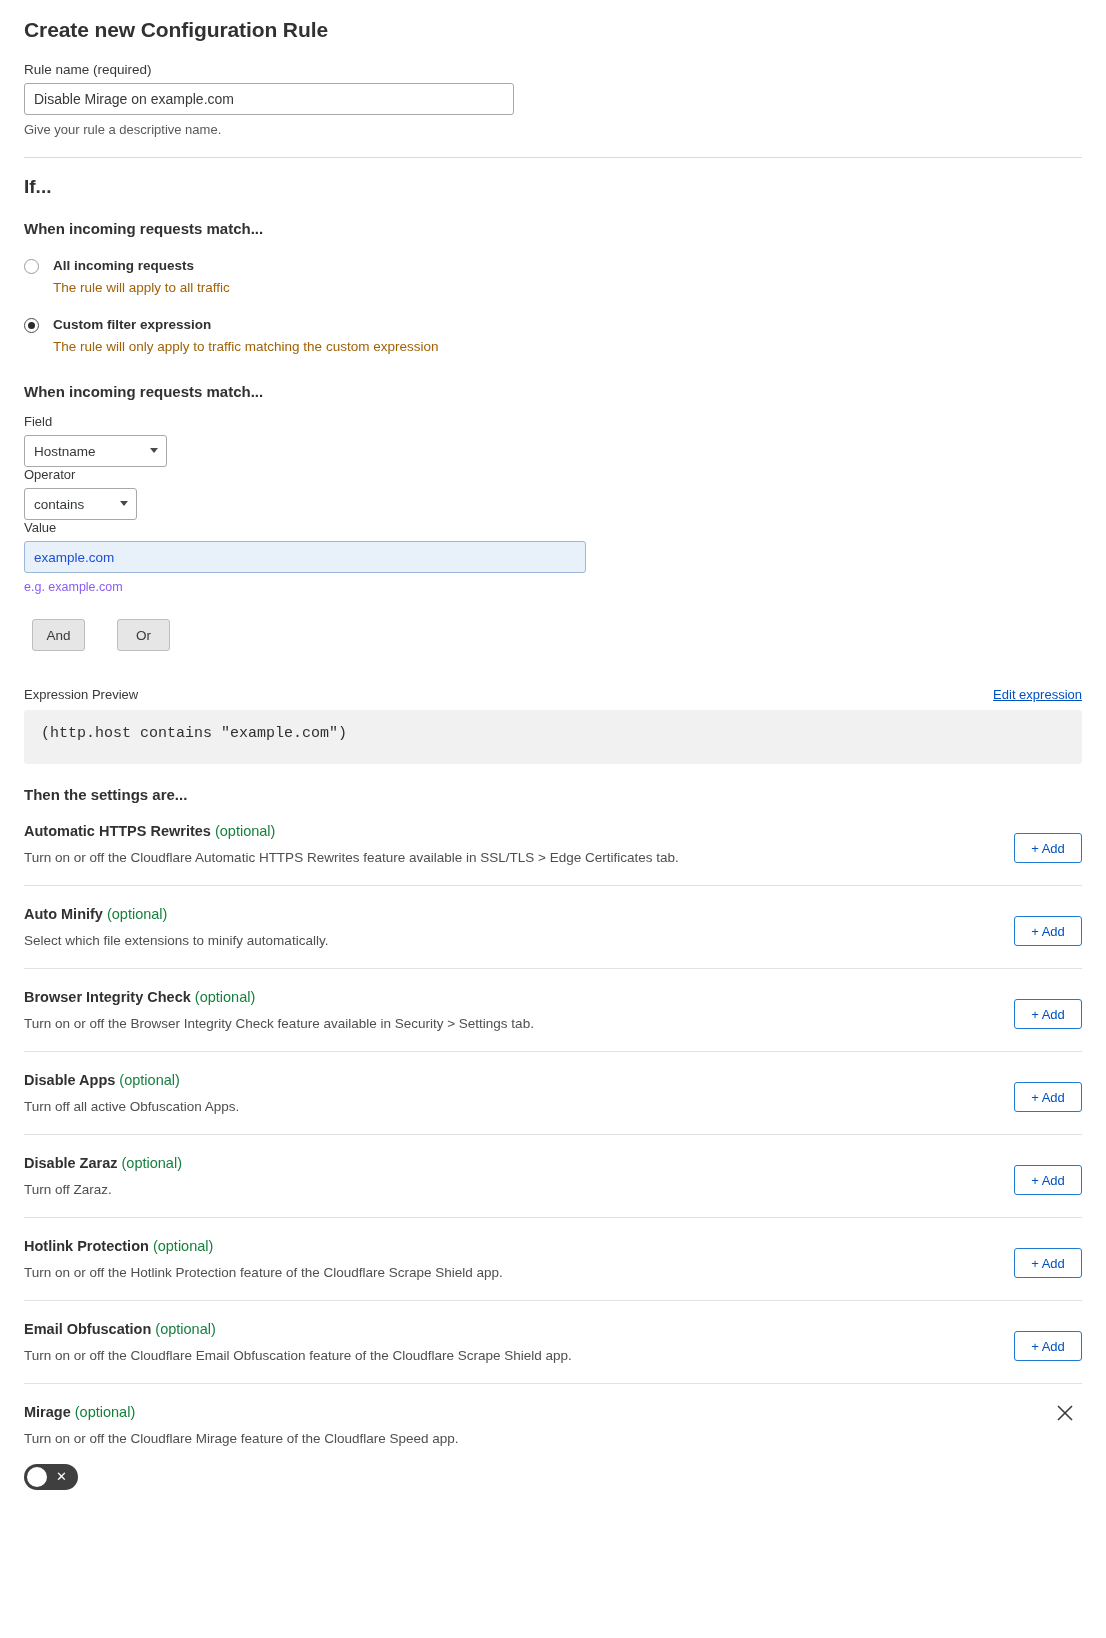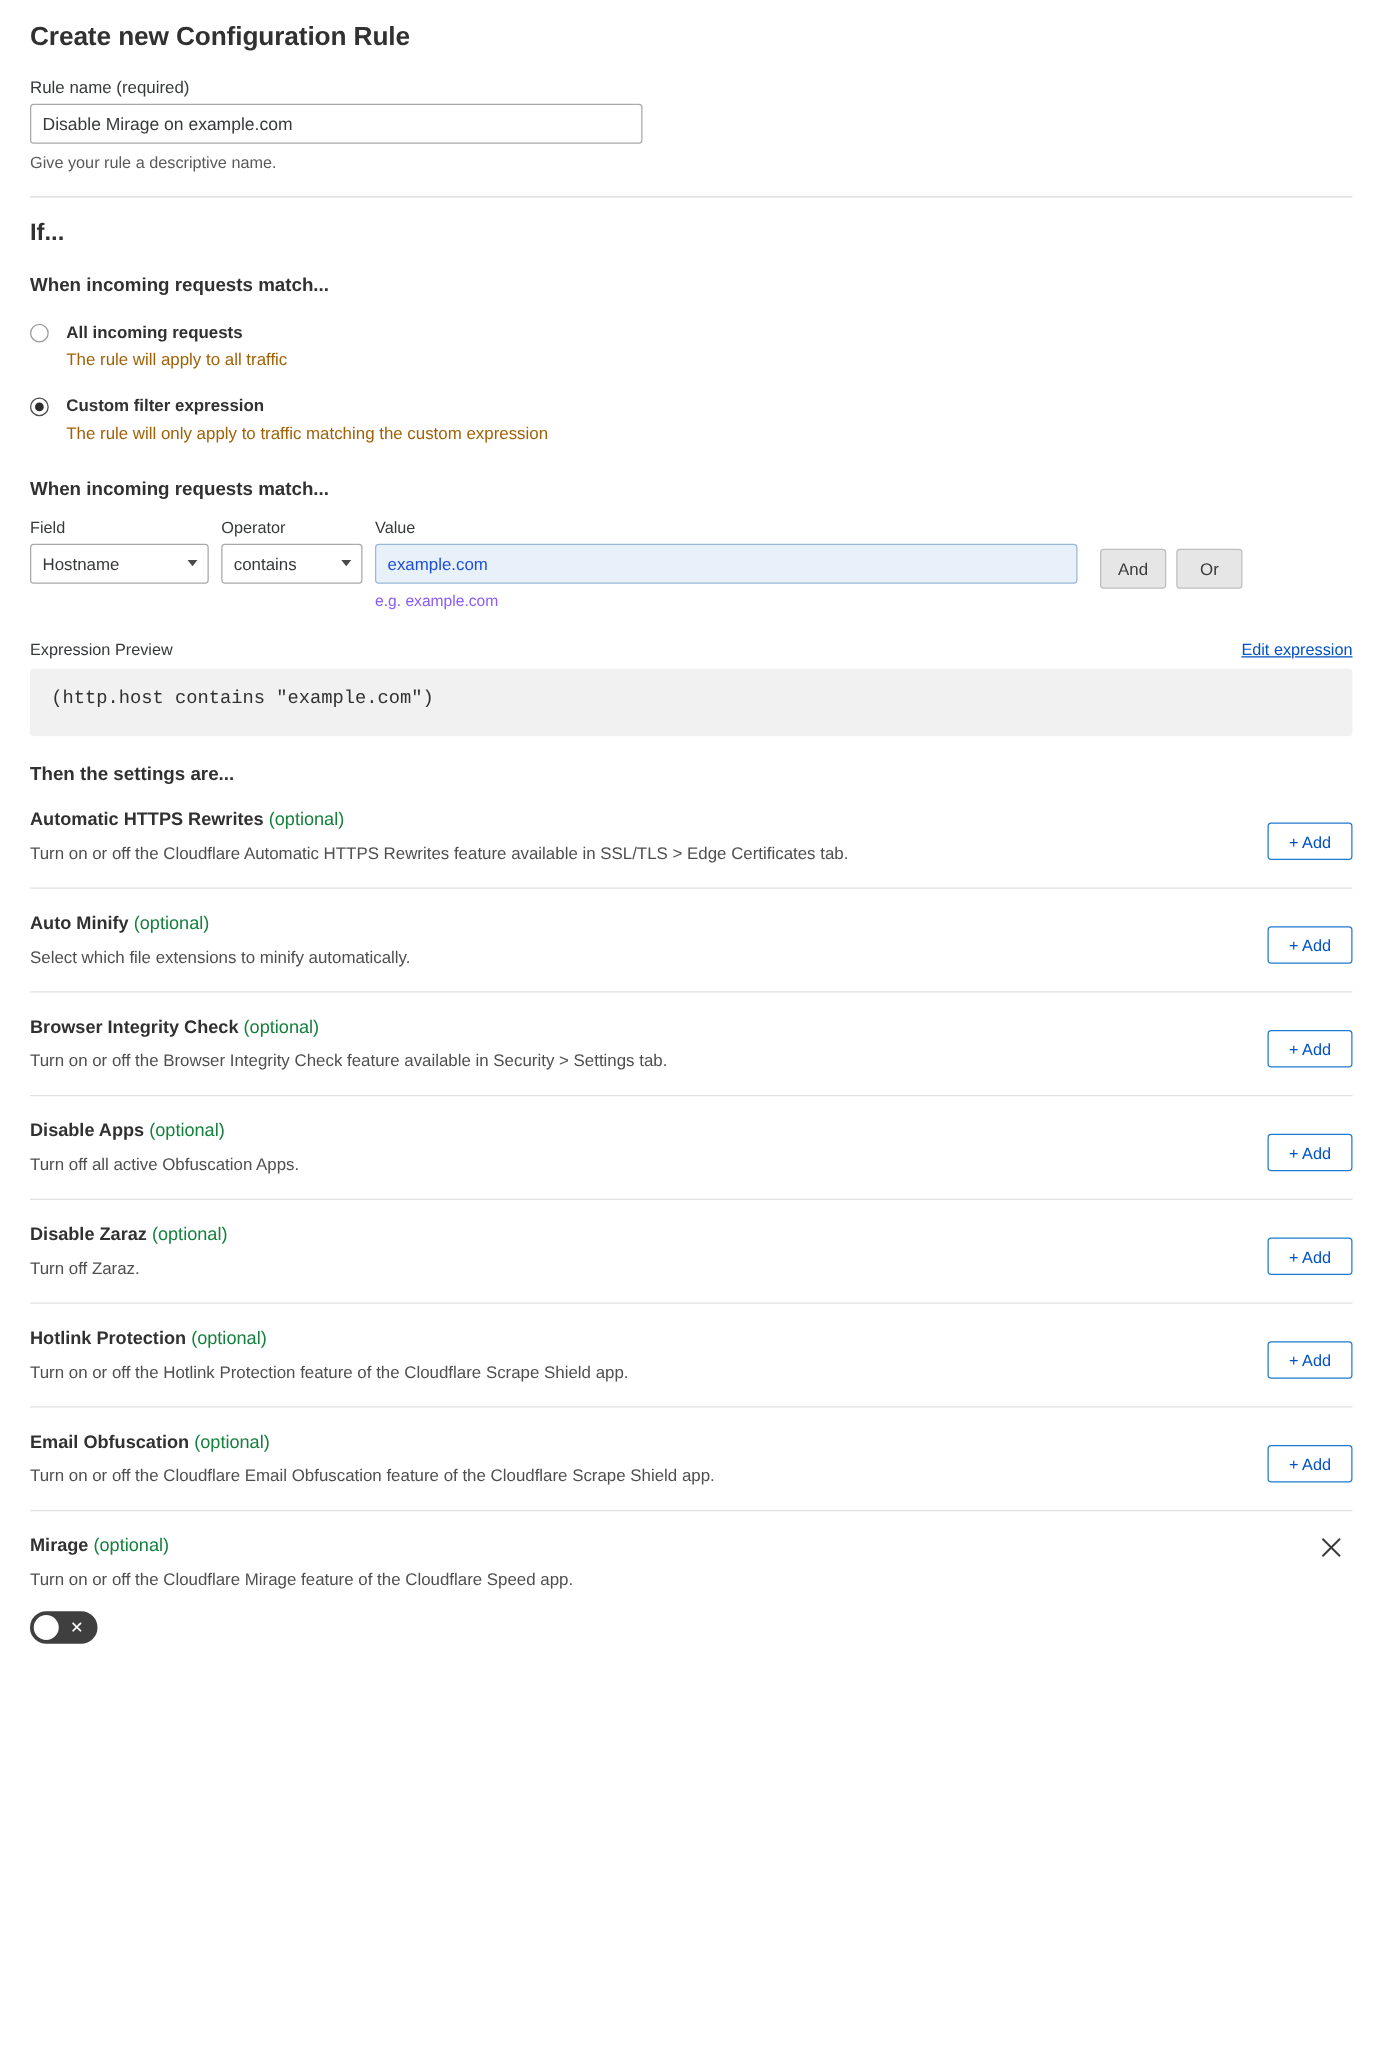"Field" .builder { flex-direction: none -> column }
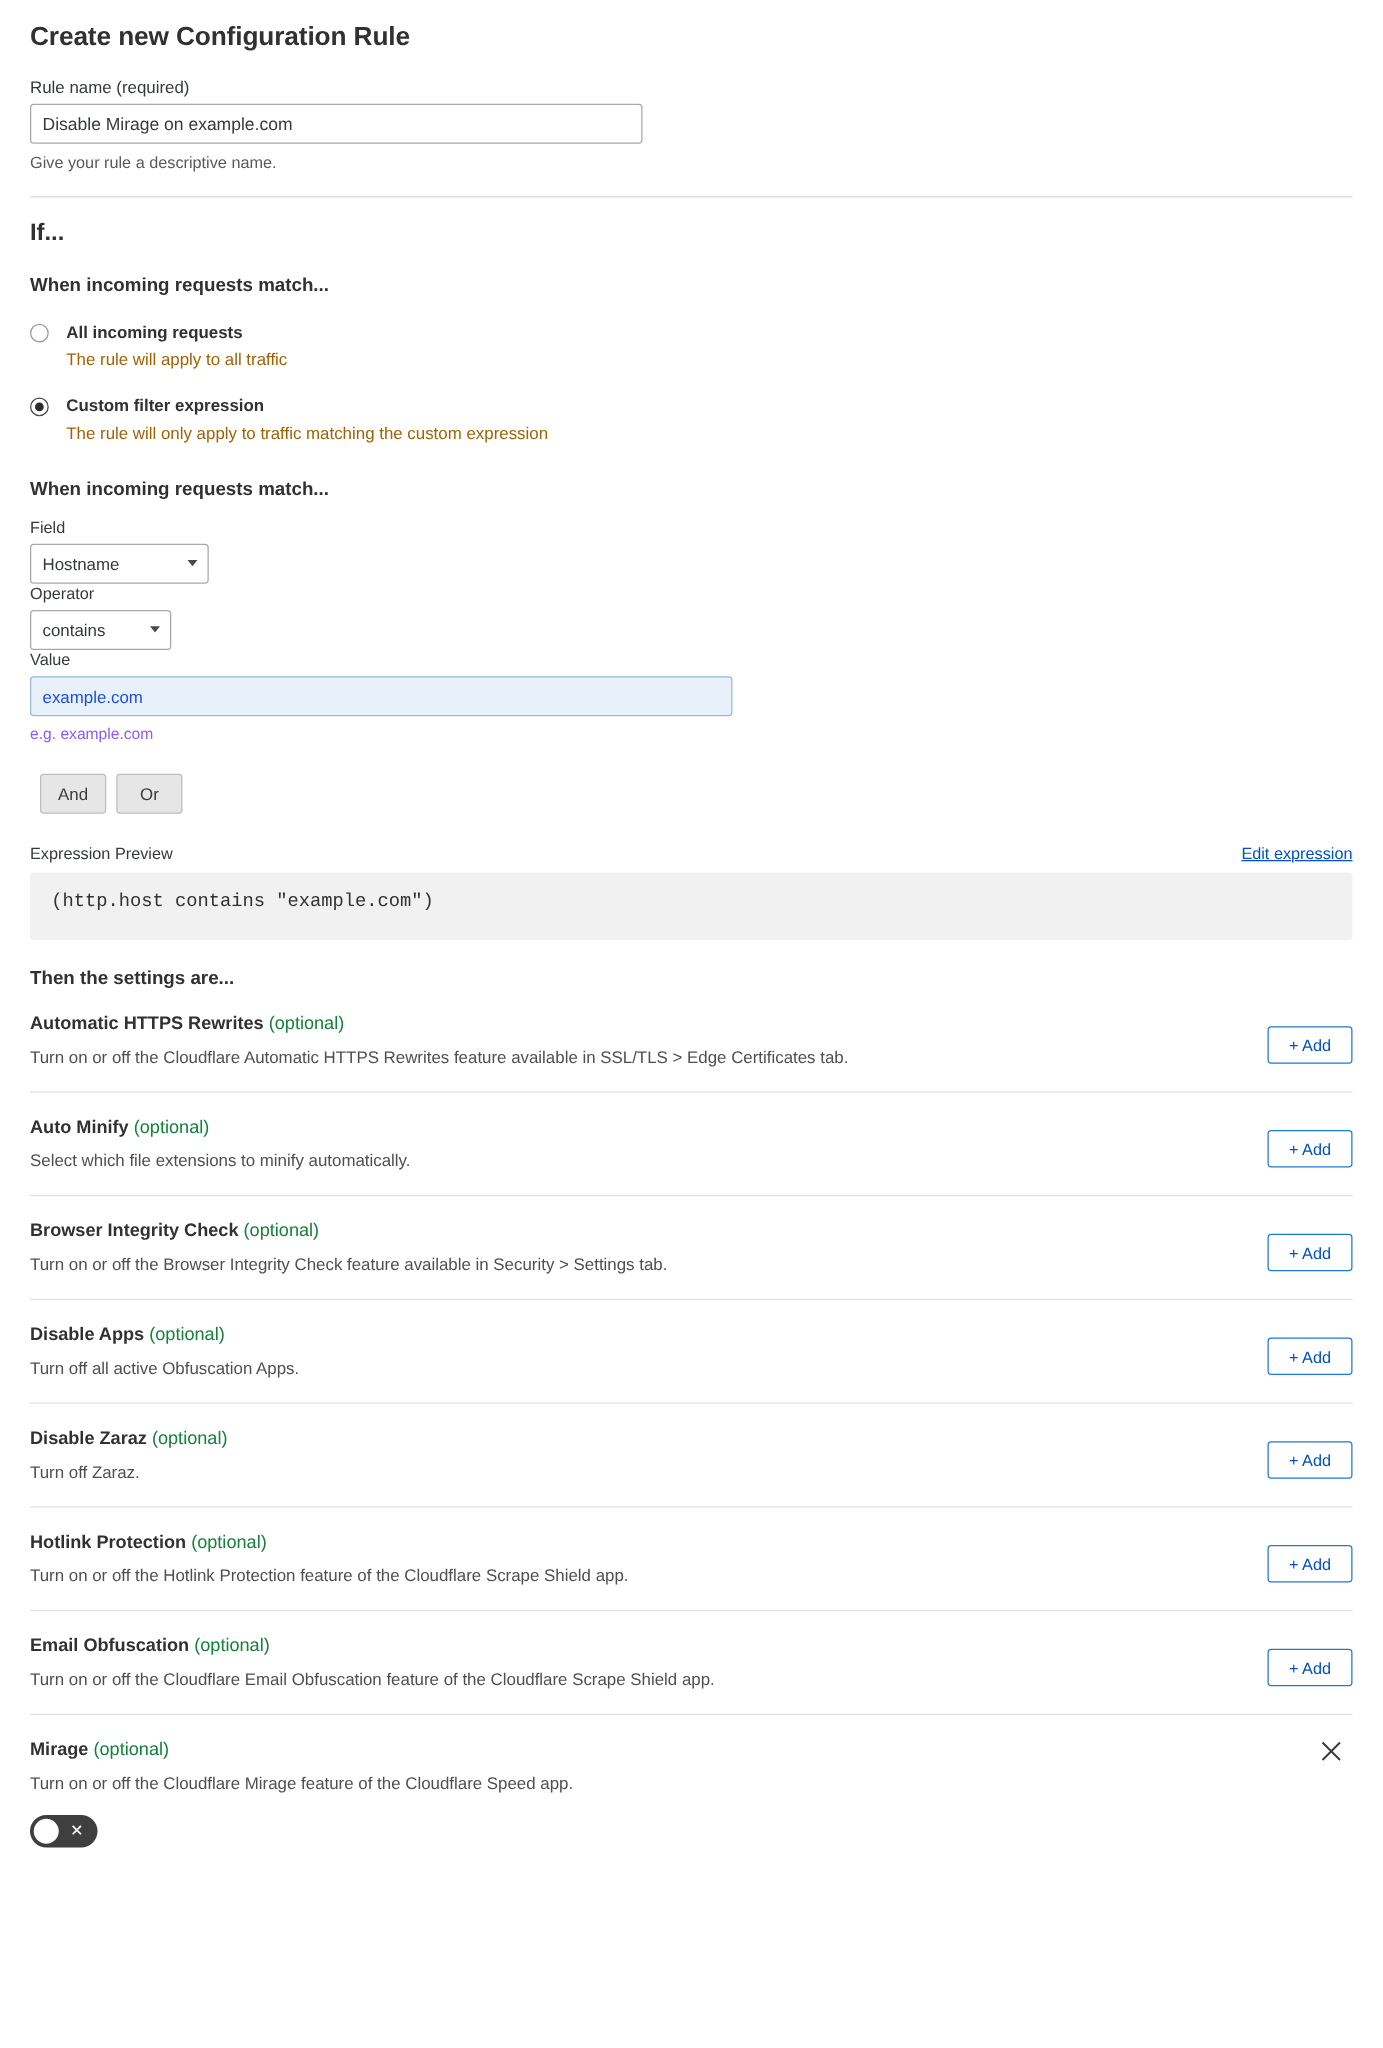"And" div { gap: none -> 24px }
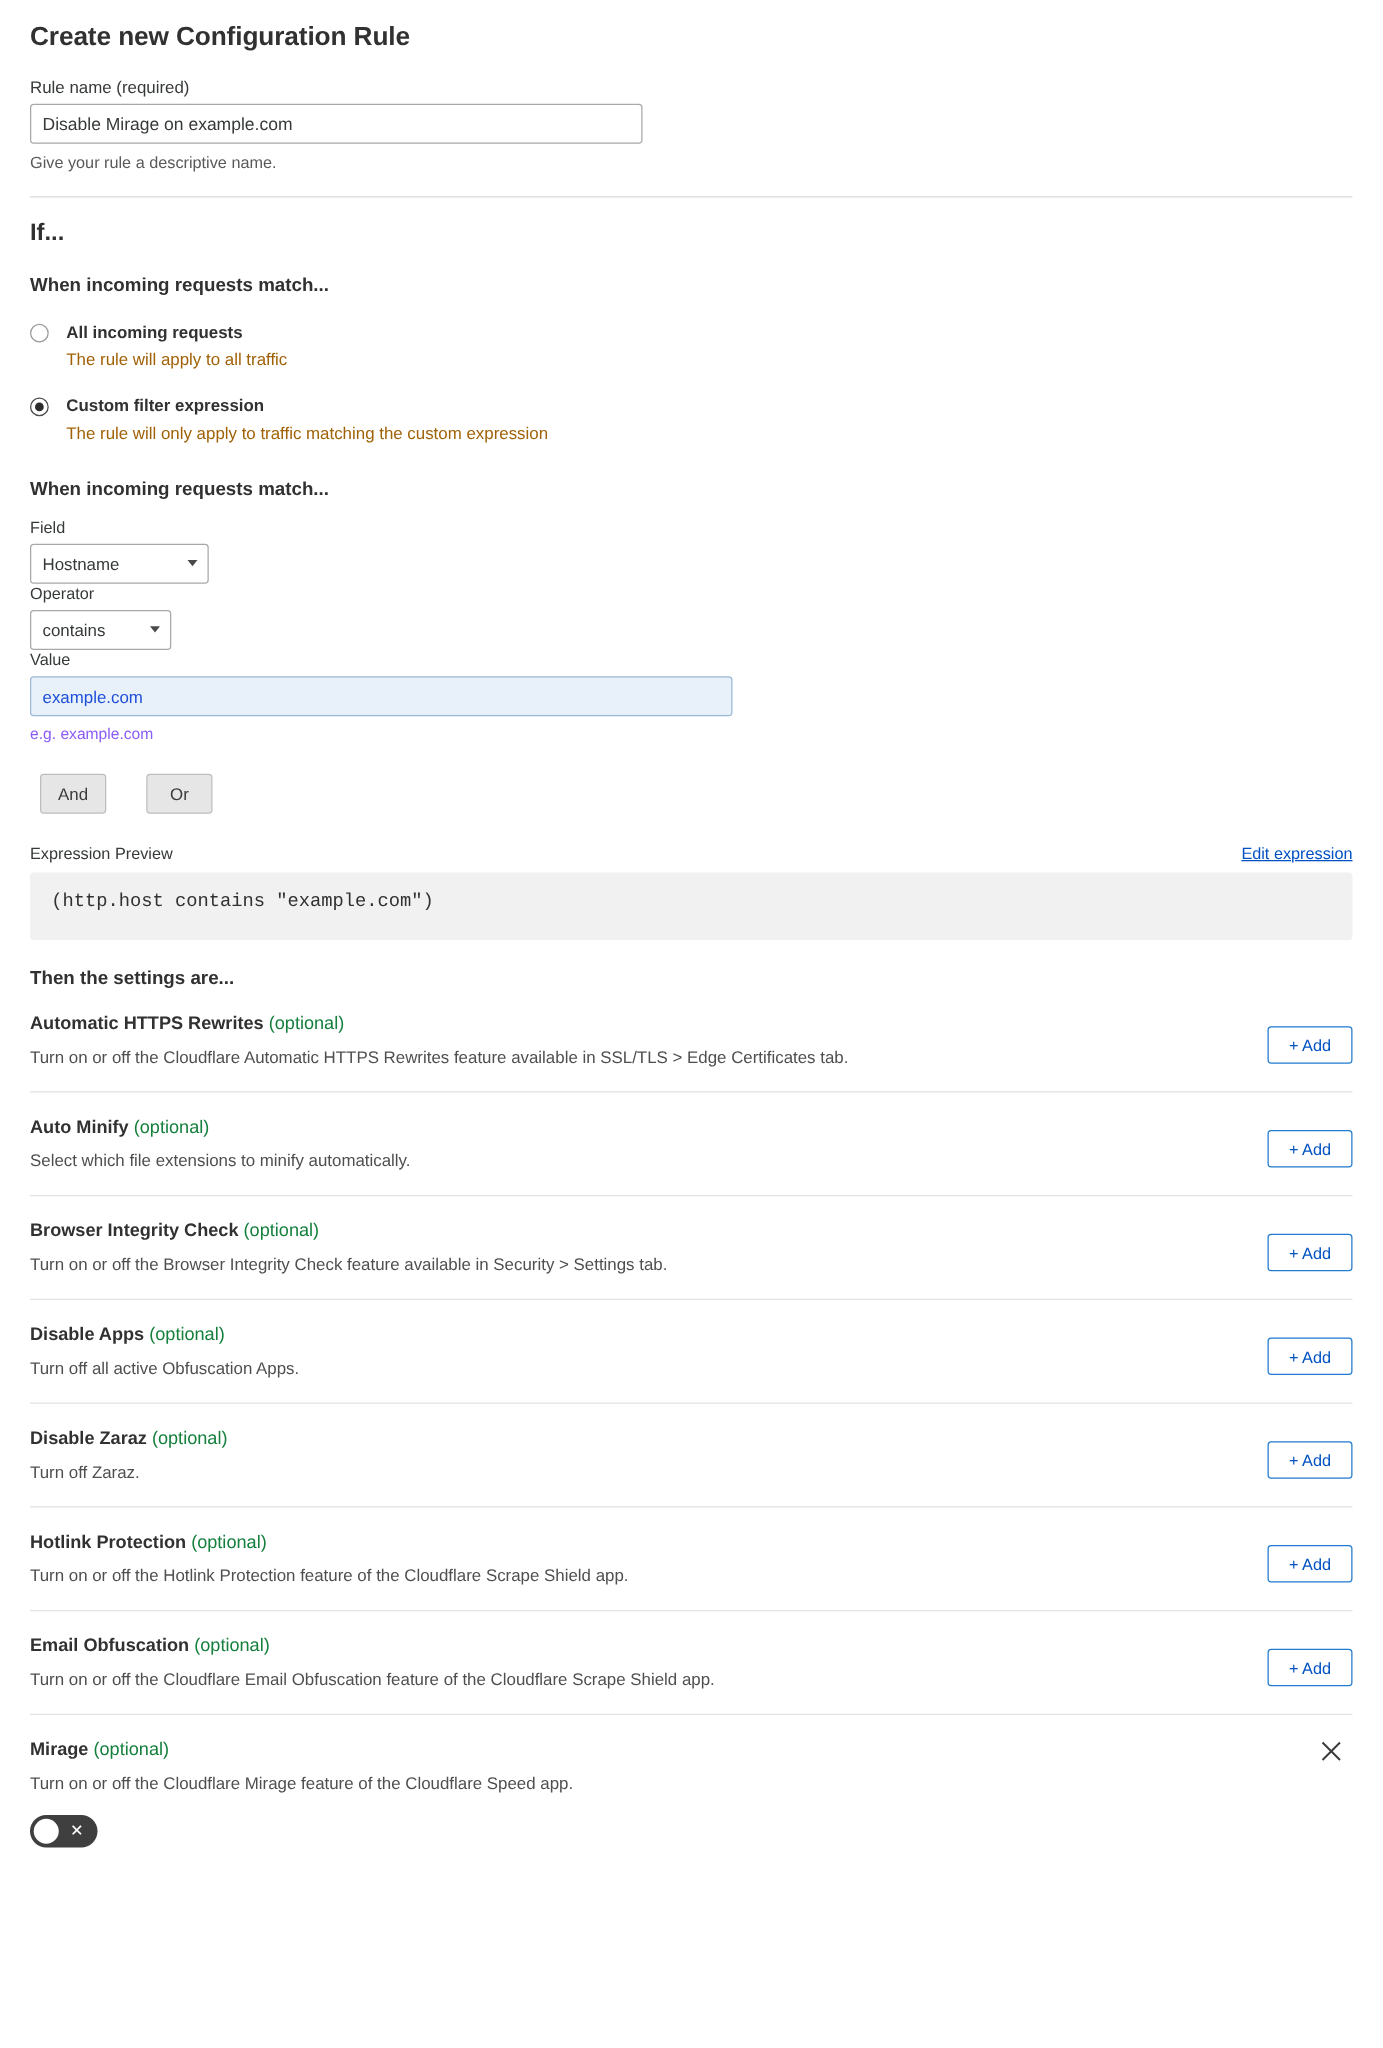"Expression Preview" .preview-head { margin-top: 24px -> 36px }
